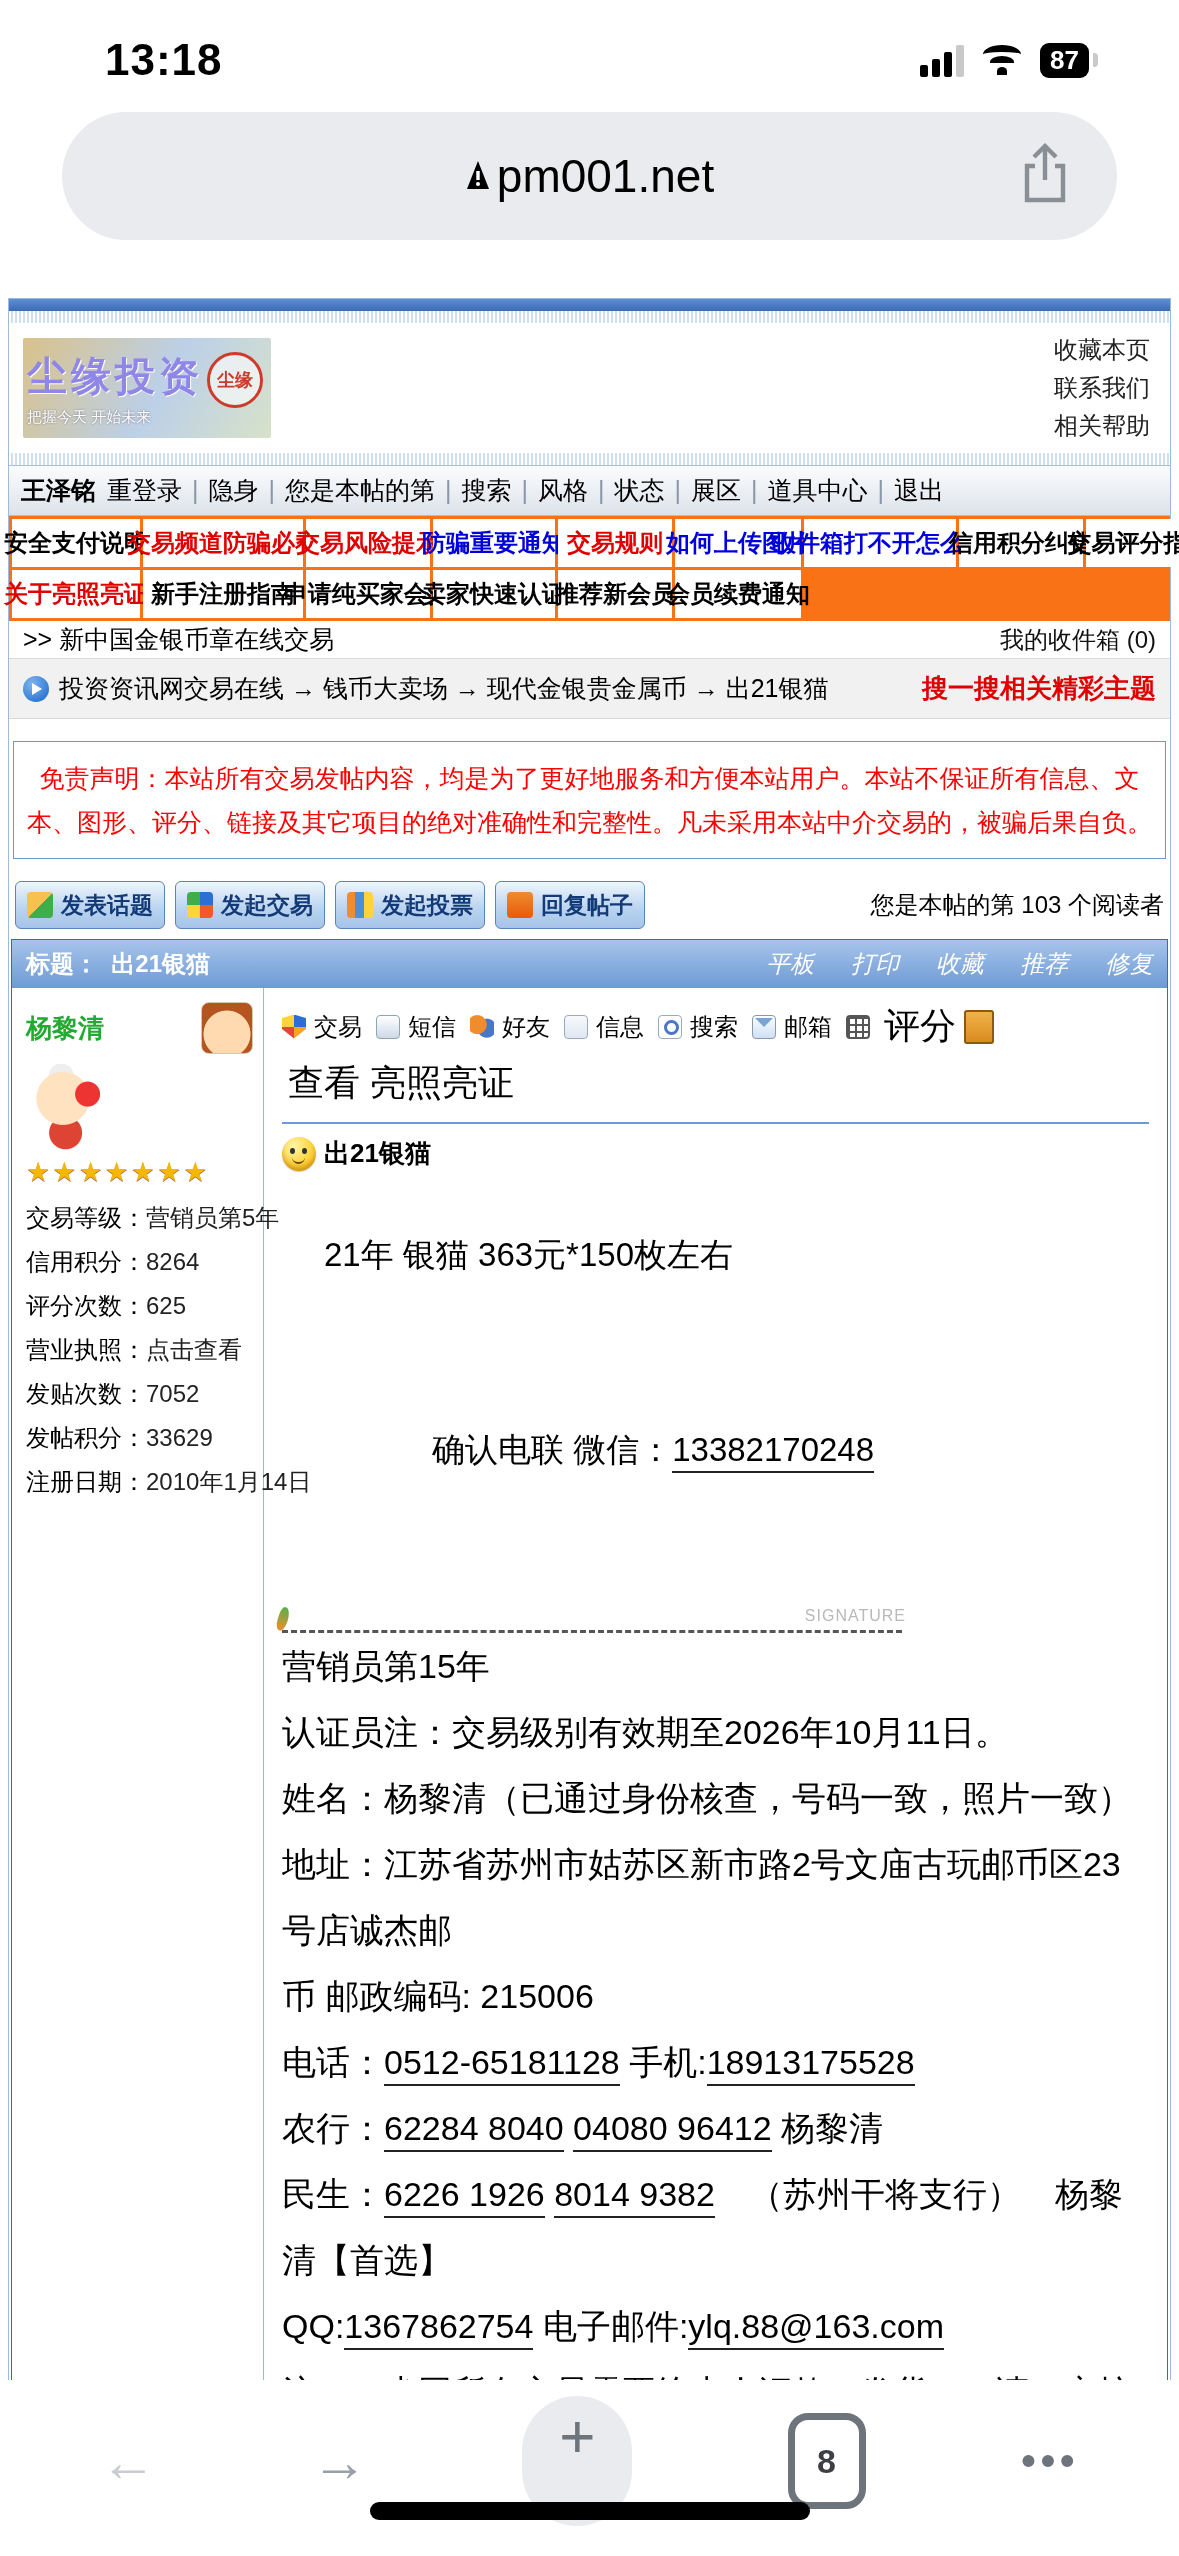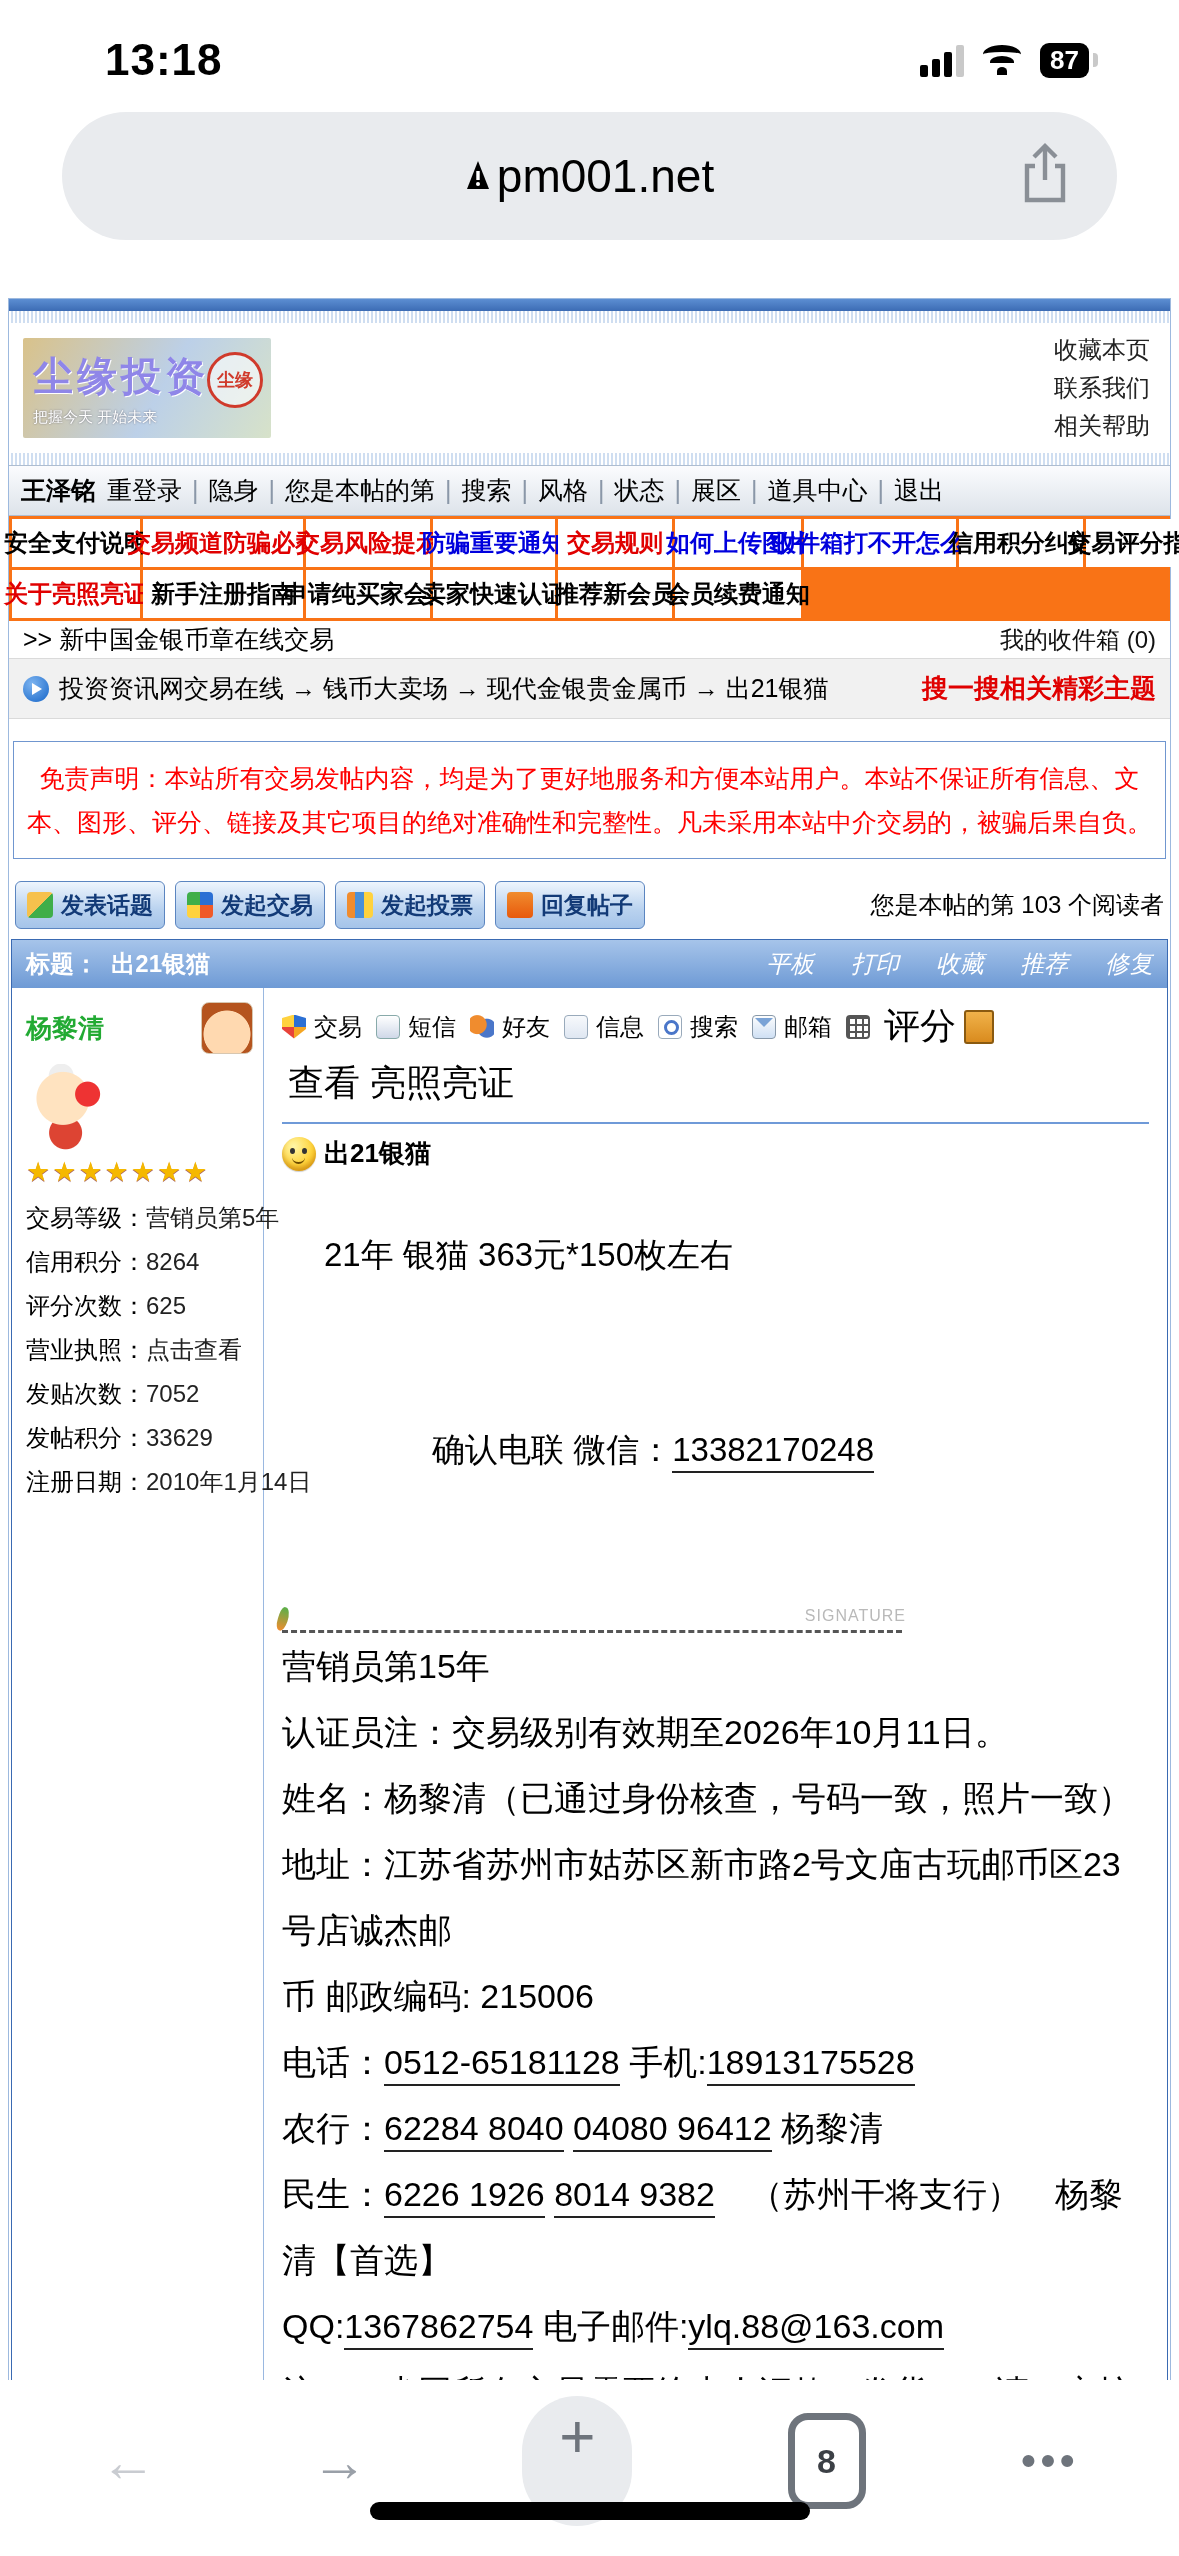"尘缘投资" .logo { padding-left: 10px -> 4px }
